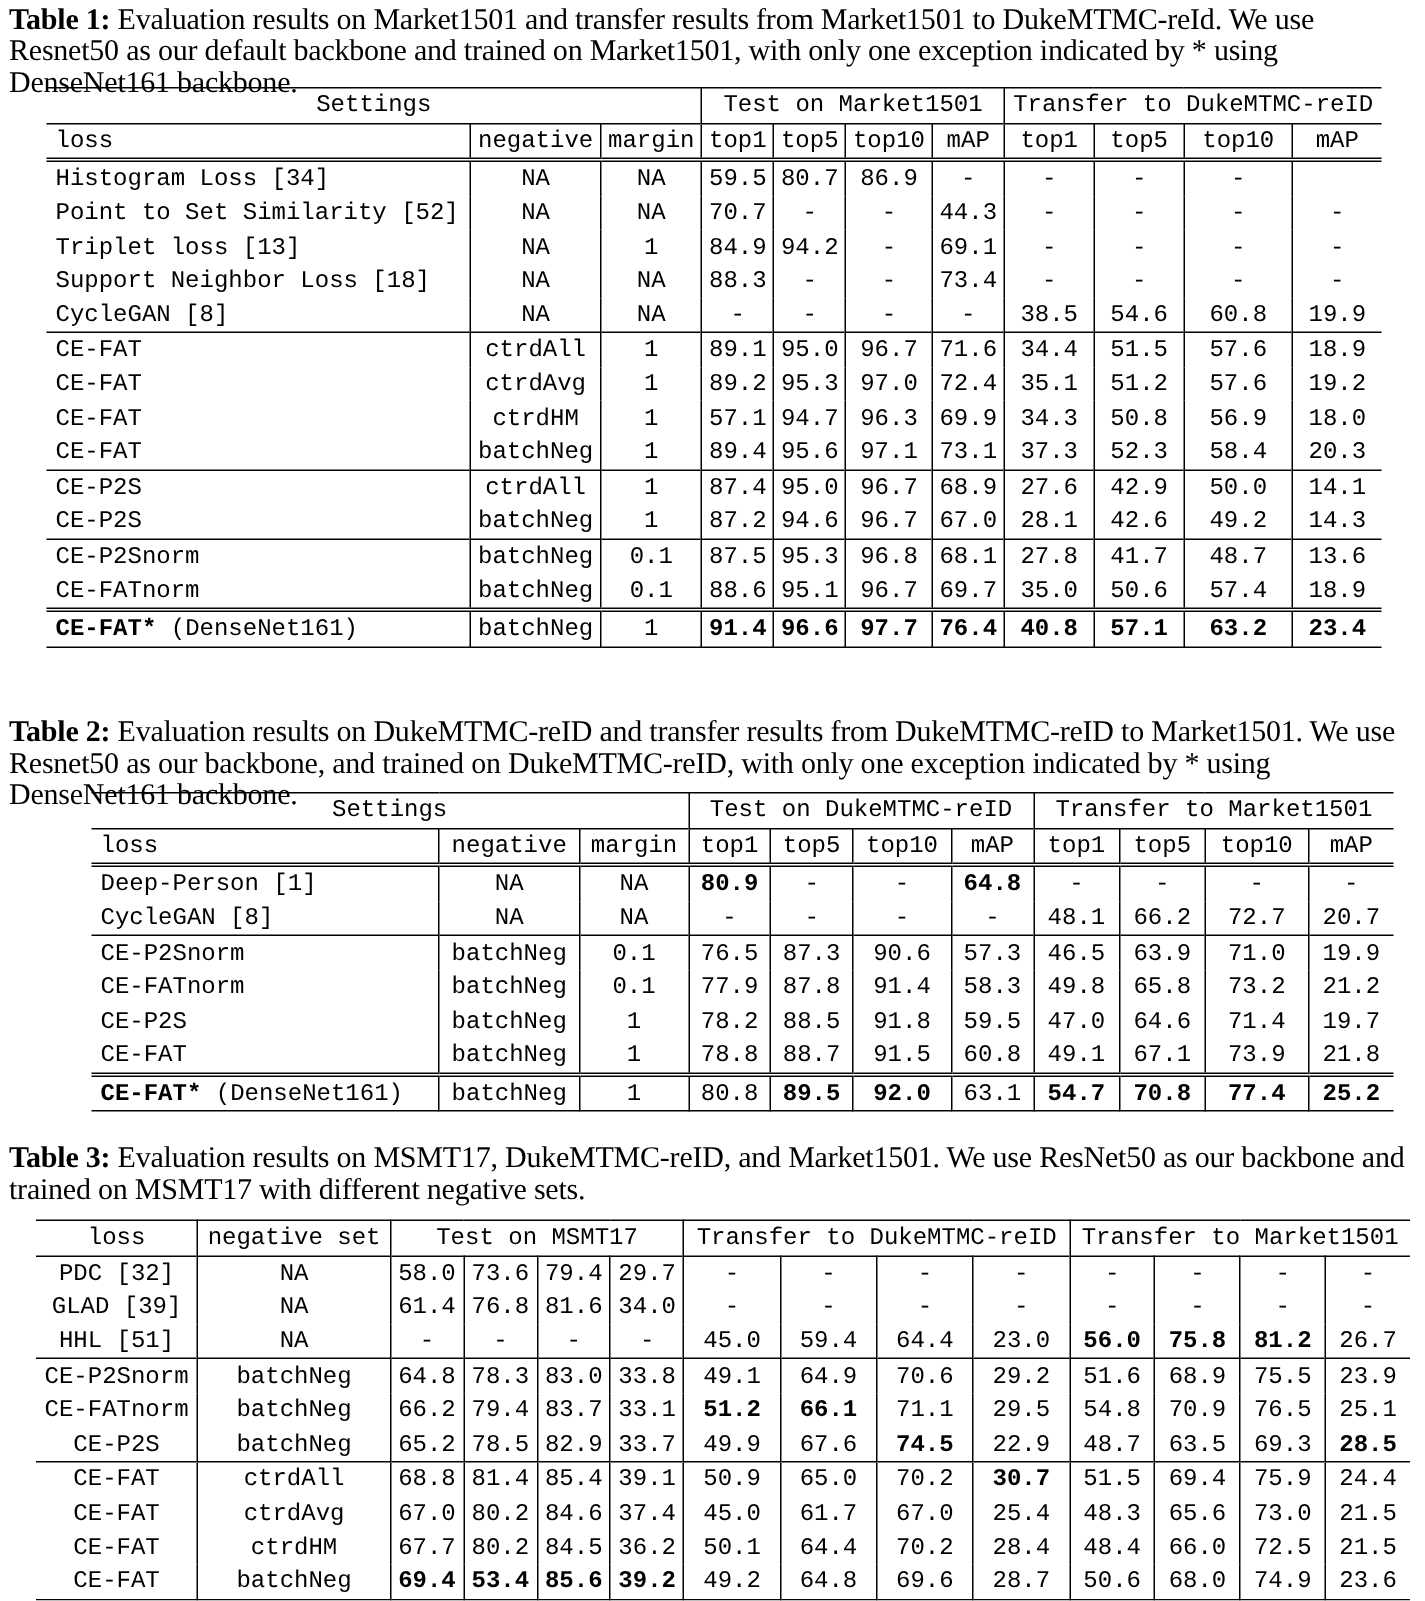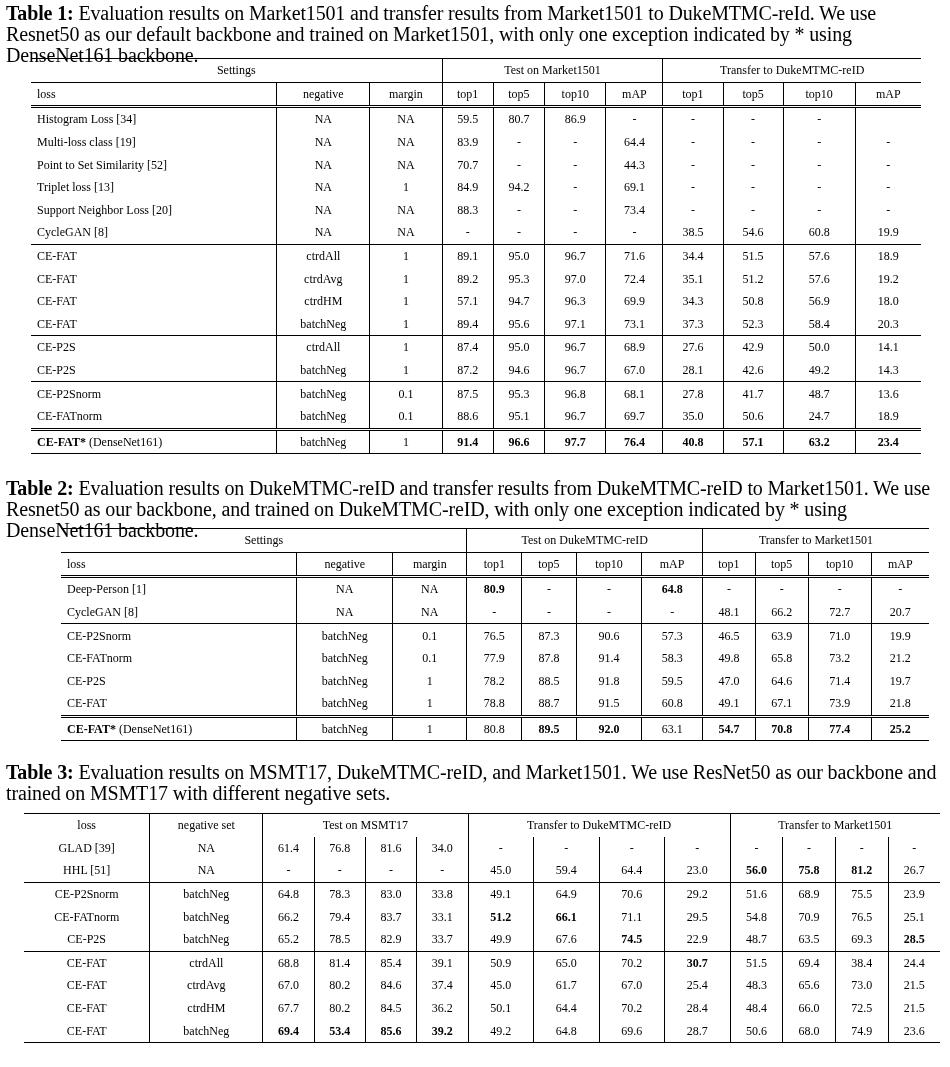"Settings" table.t { font-family: none -> Liberation Mono, monospace; font-size: 12px -> 16px }
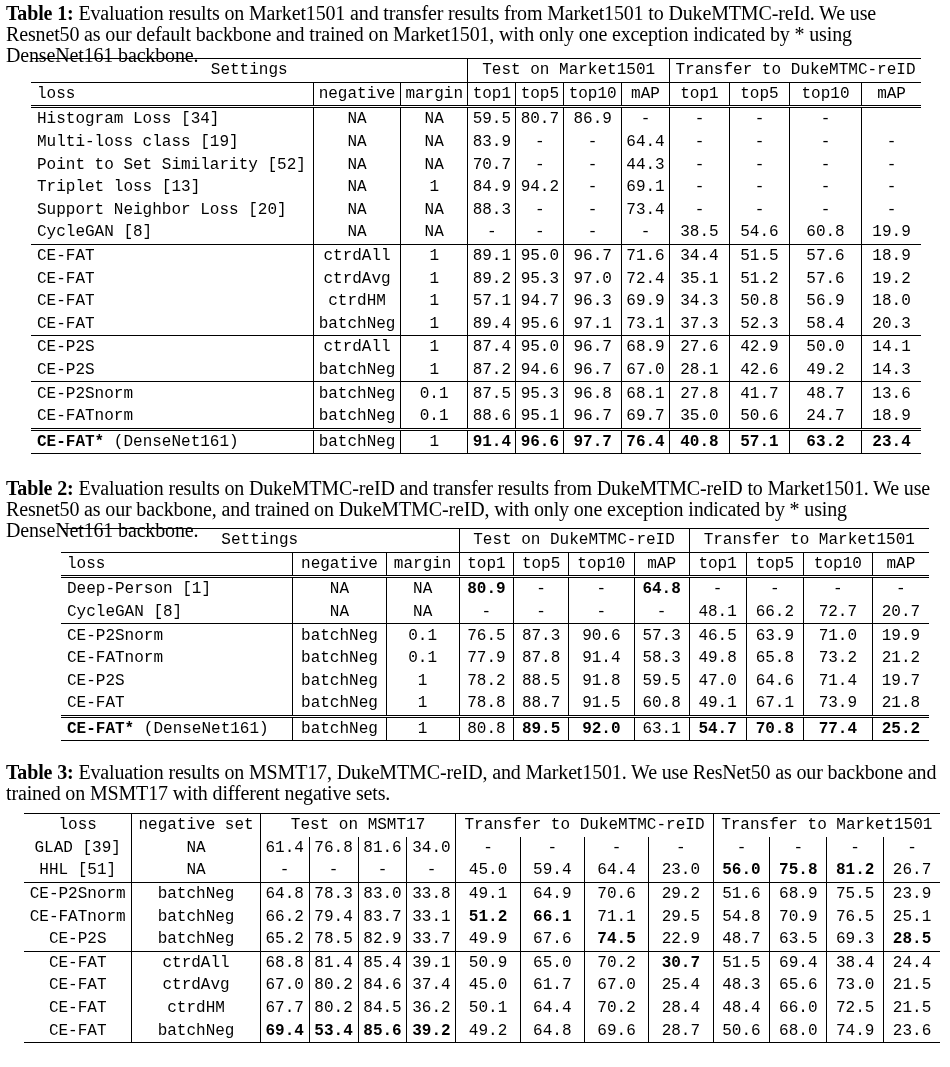"Multi-loss class [19]" tr { html: <tr> <td>Multi-loss class [19]</td> <td>NA</td> <td>NA</td> <td>83.9</td> <td>-</td> <td>-</td> <td>64.4</td> <td>-</td> <td>-</td> <td>-</td> <td>-</td> </tr> -> none }
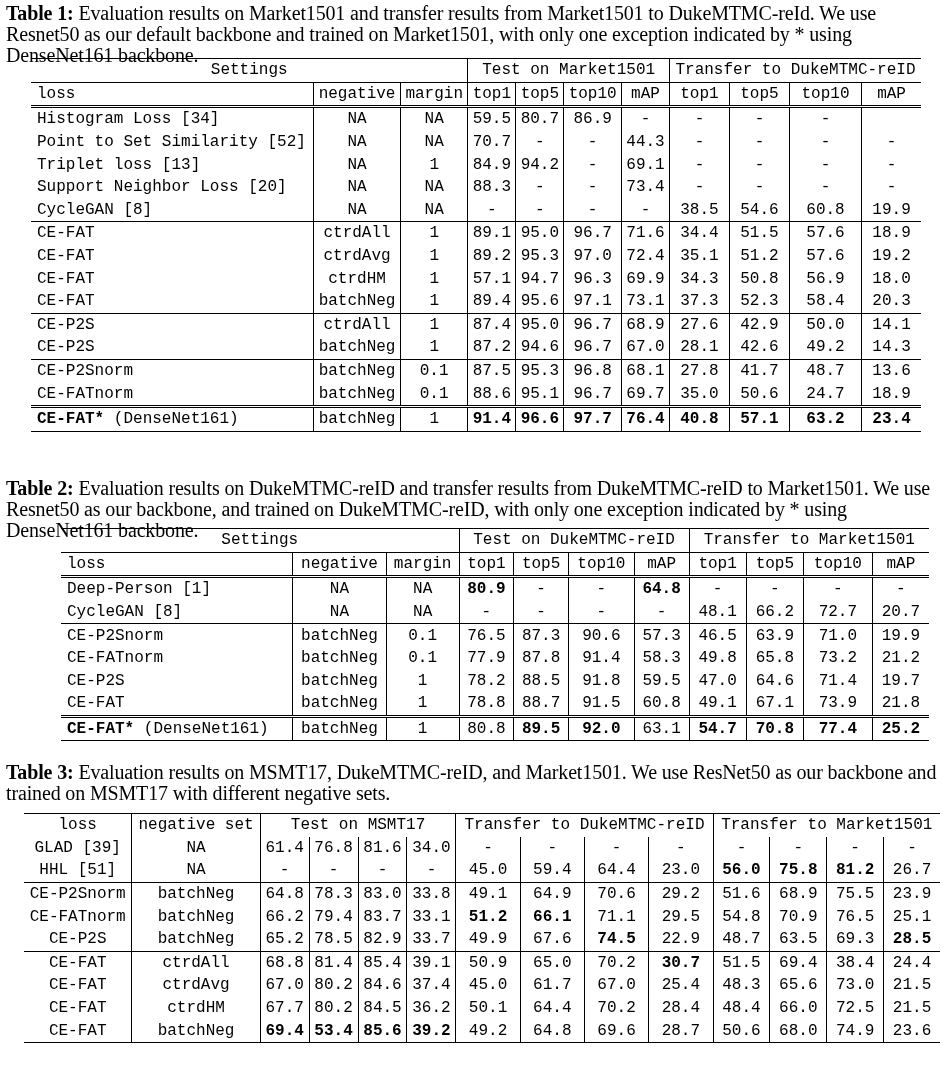"Support Neighbor Loss [20]" td.l { text: 20 -> 18 }
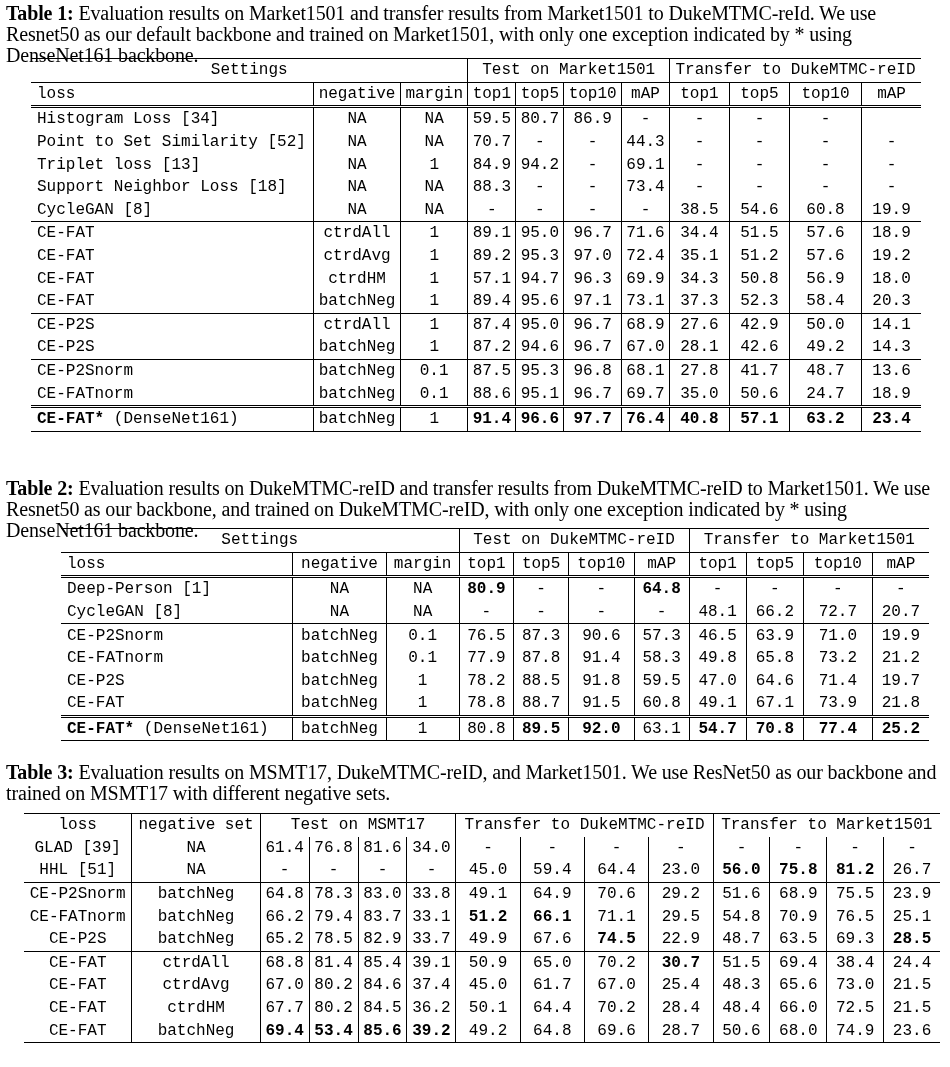"24.7" td.br { text: 24.7 -> 57.4 }
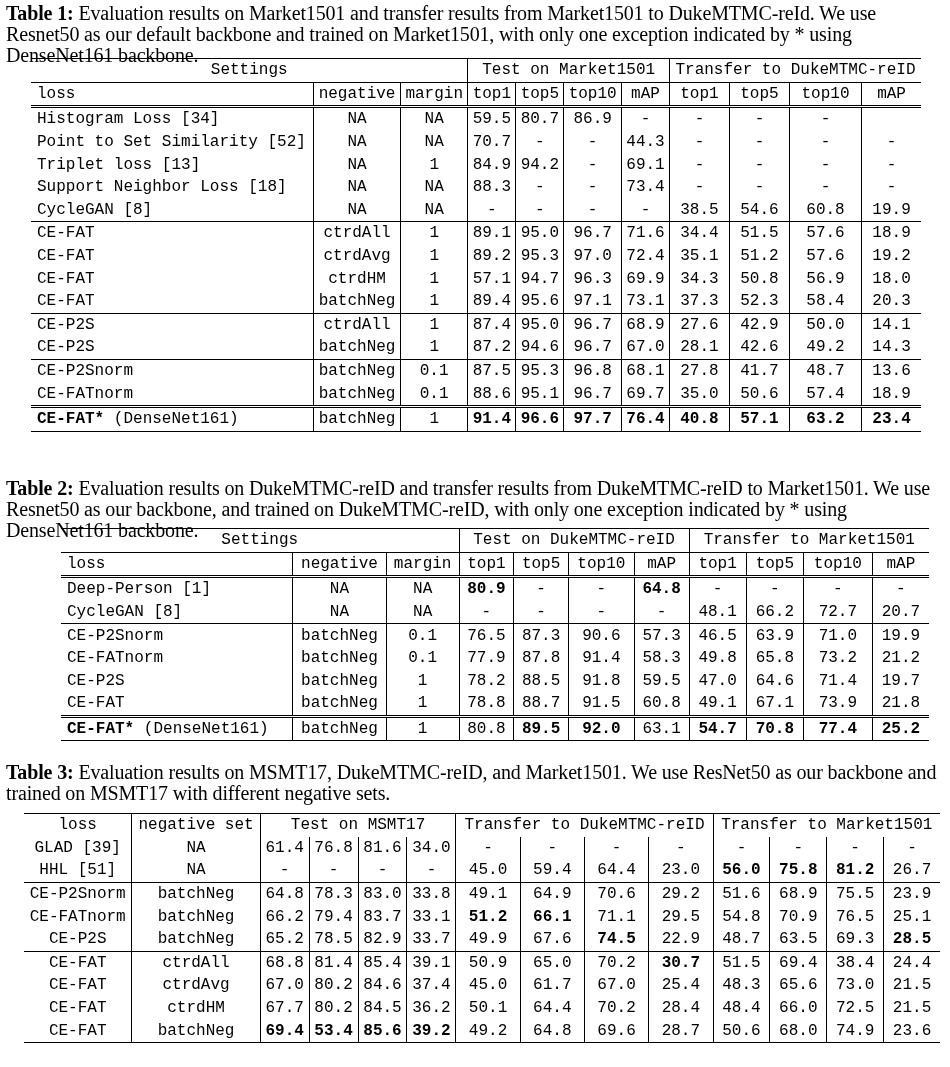"PDC [32]" tr.sub { html: none -> <tr> <td>PDC [32]</td> <td>NA</td> <td>58.0</td> <td>73.6</td> <td>79.4</td> <td>29.7</td> <td>-</td> <td>-</td> <td>-</td> <td>-</td> <td>-</td> <td>-</td> <td>-</td> <td>-</td> </tr> }
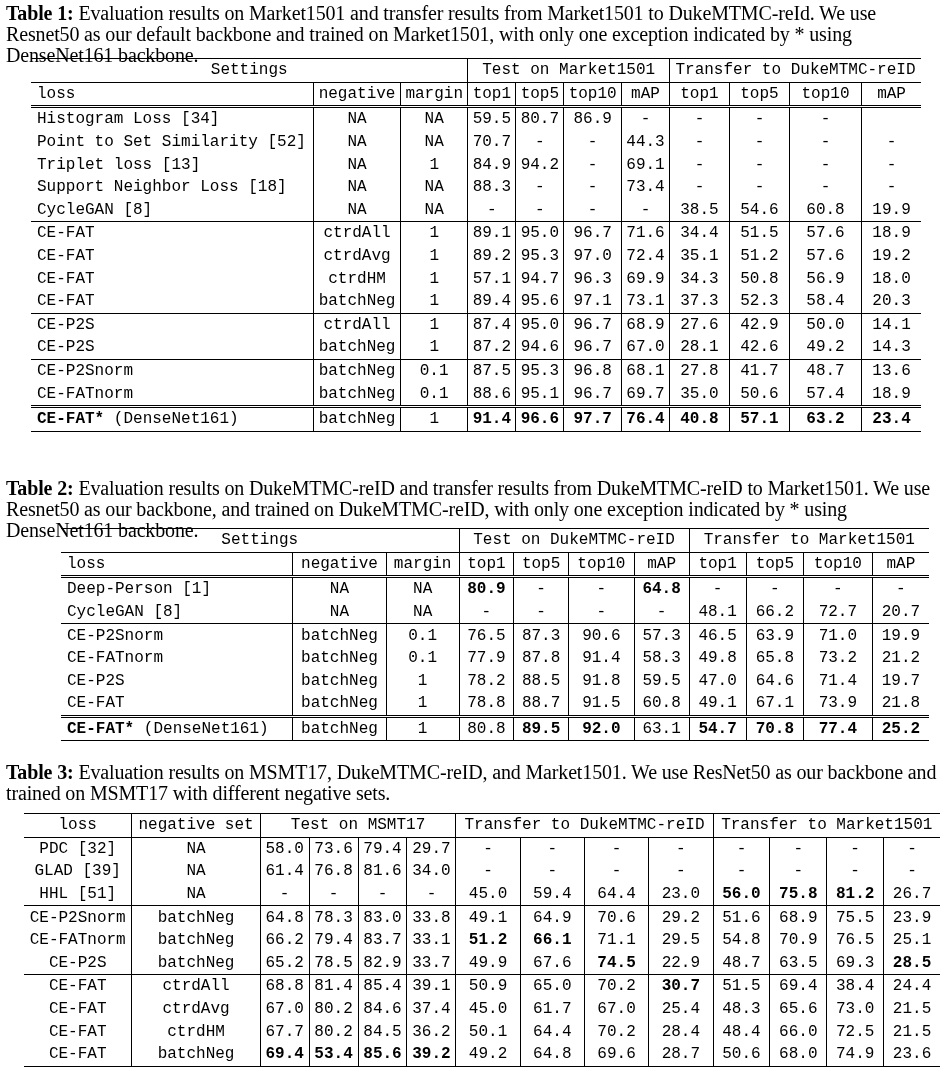"38.4" td.br { text: 38.4 -> 75.9 }
